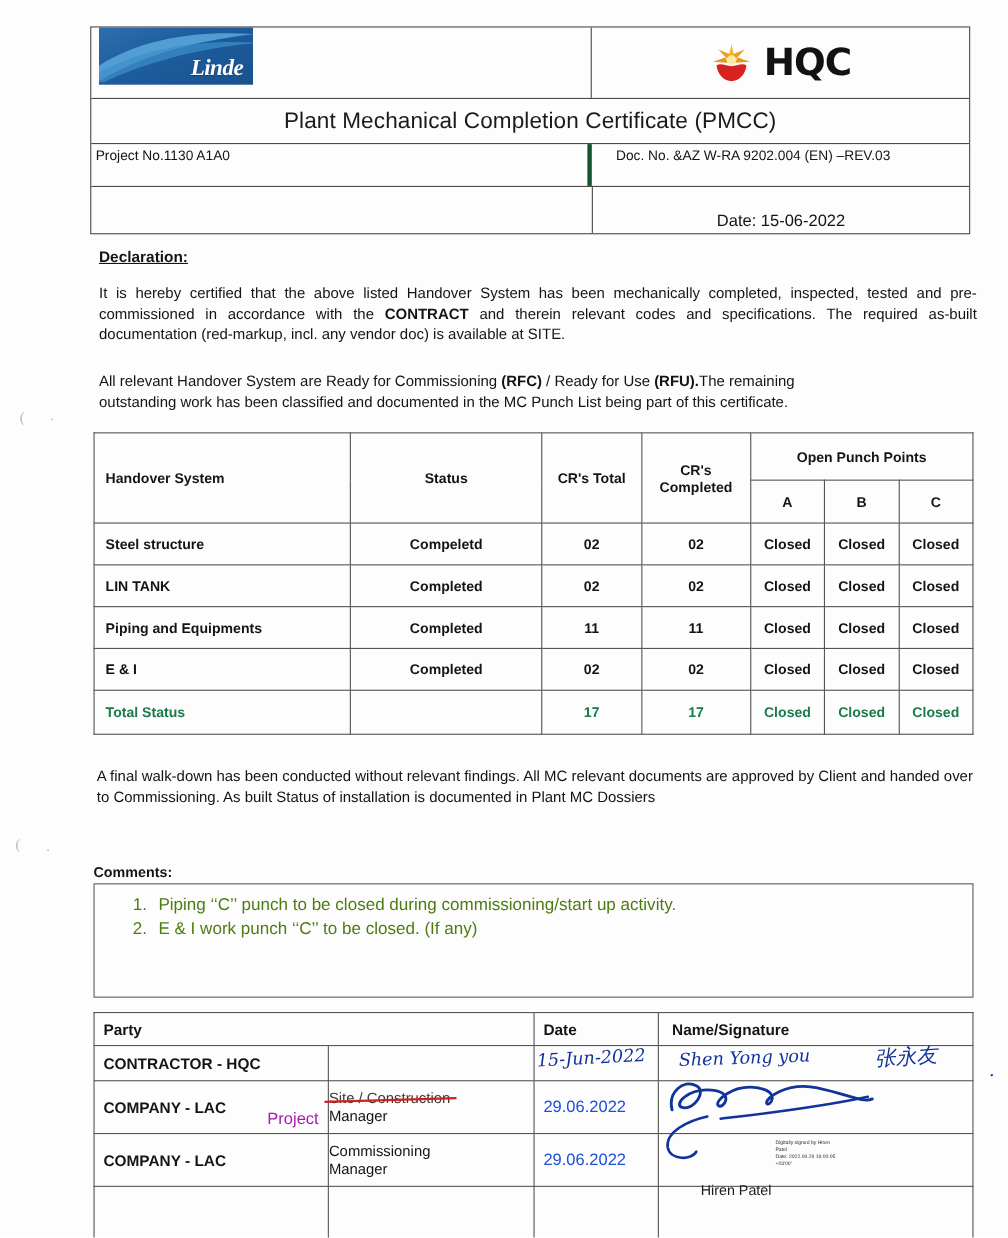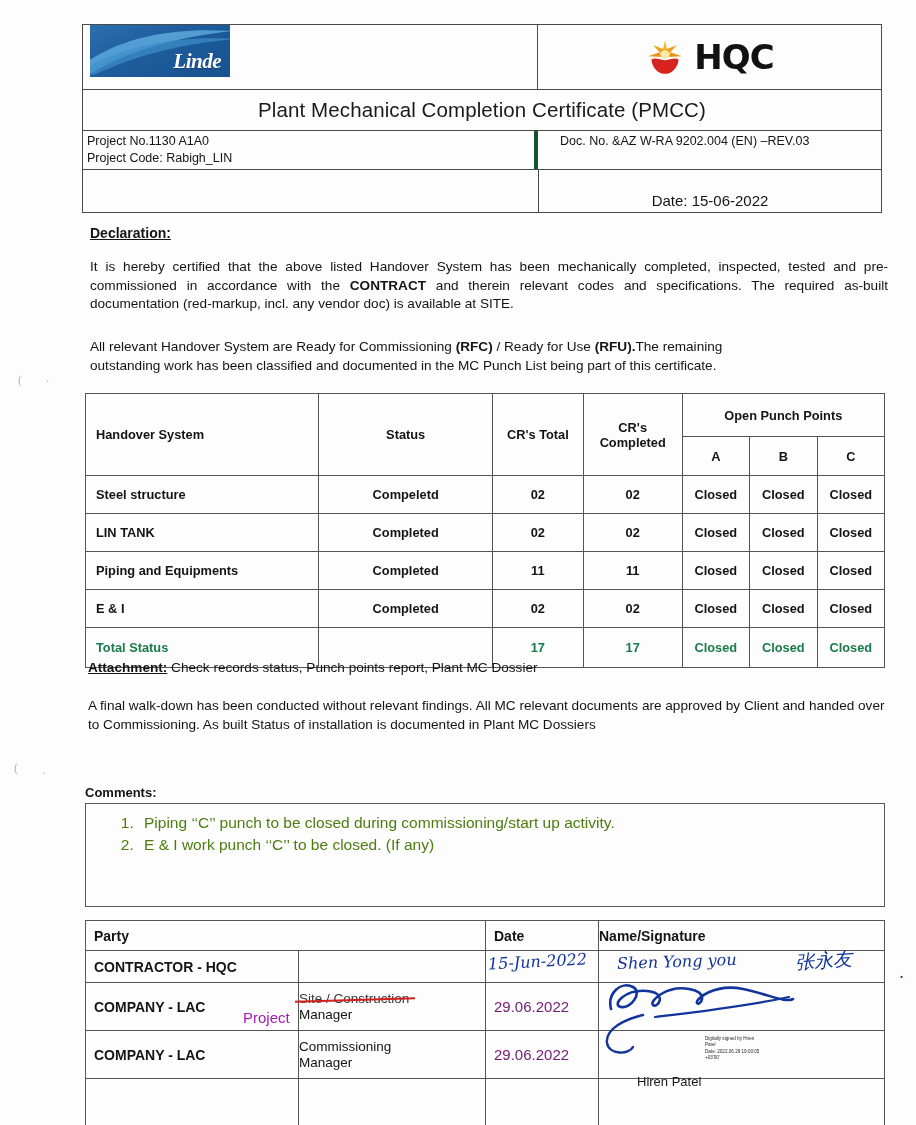"Project Code: Rabigh_LIN" div { html: <div>Project Code: Rabigh_LIN</div> -> none }
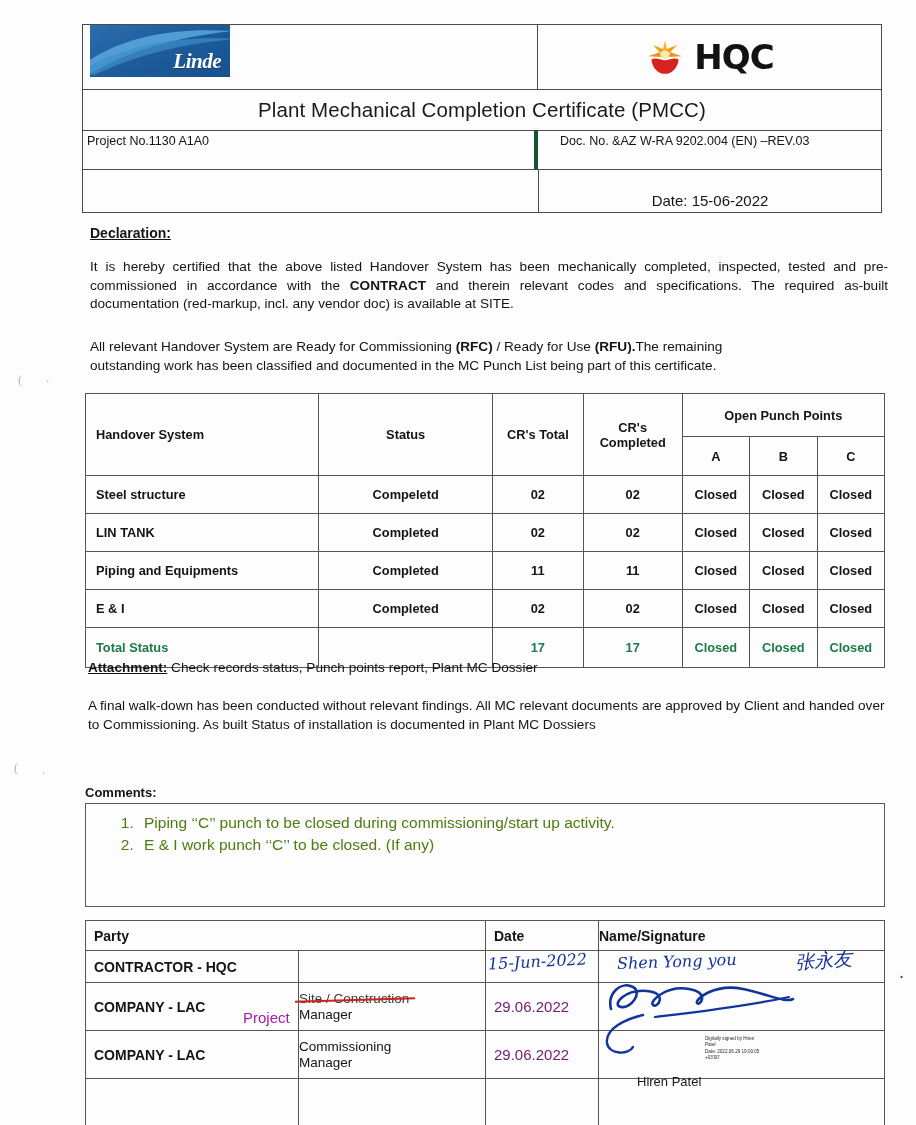"Attachment: Check records status, Punch" div.attach { html: <div> <b>Attachment:</b><span> Check records status, Punch points report, Plant MC Dossier</span> </div> -> none }
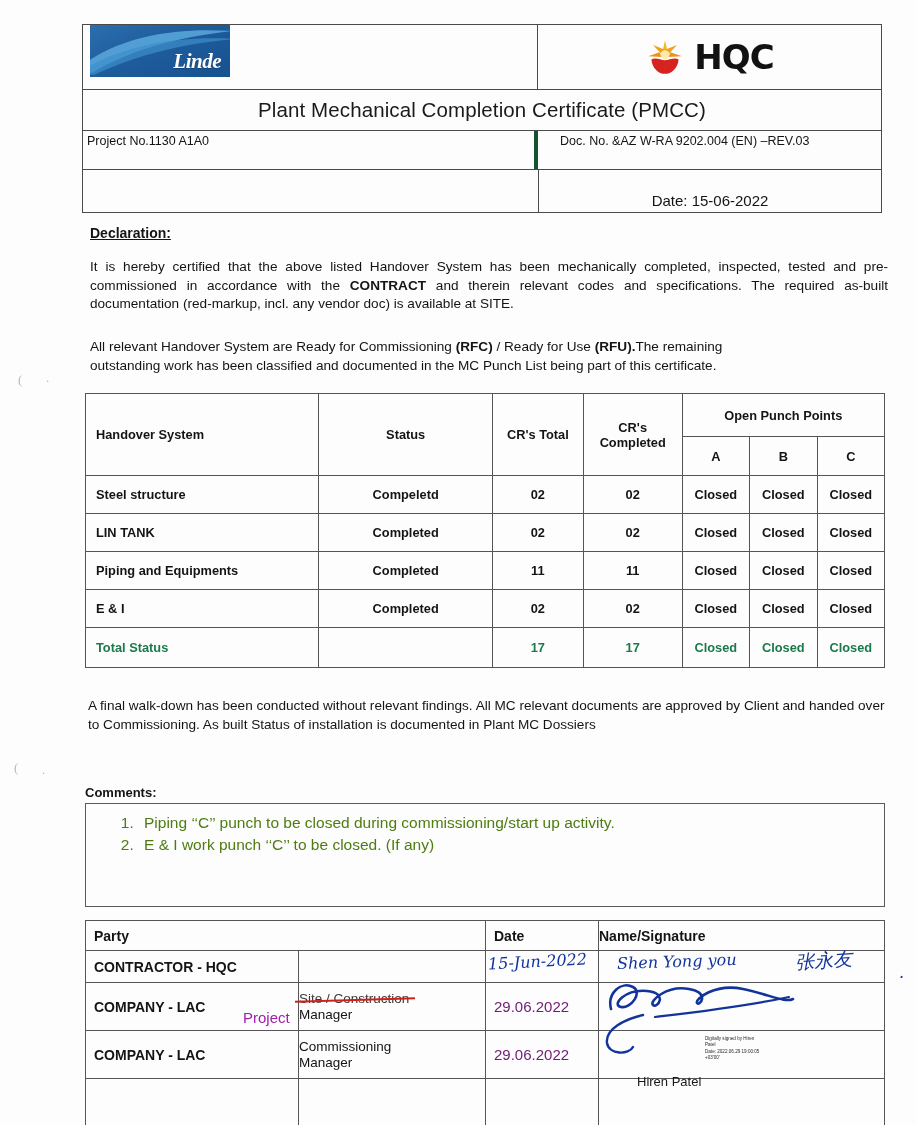"Name/Signature" .sig-name { padding-left: 0 -> 12px }
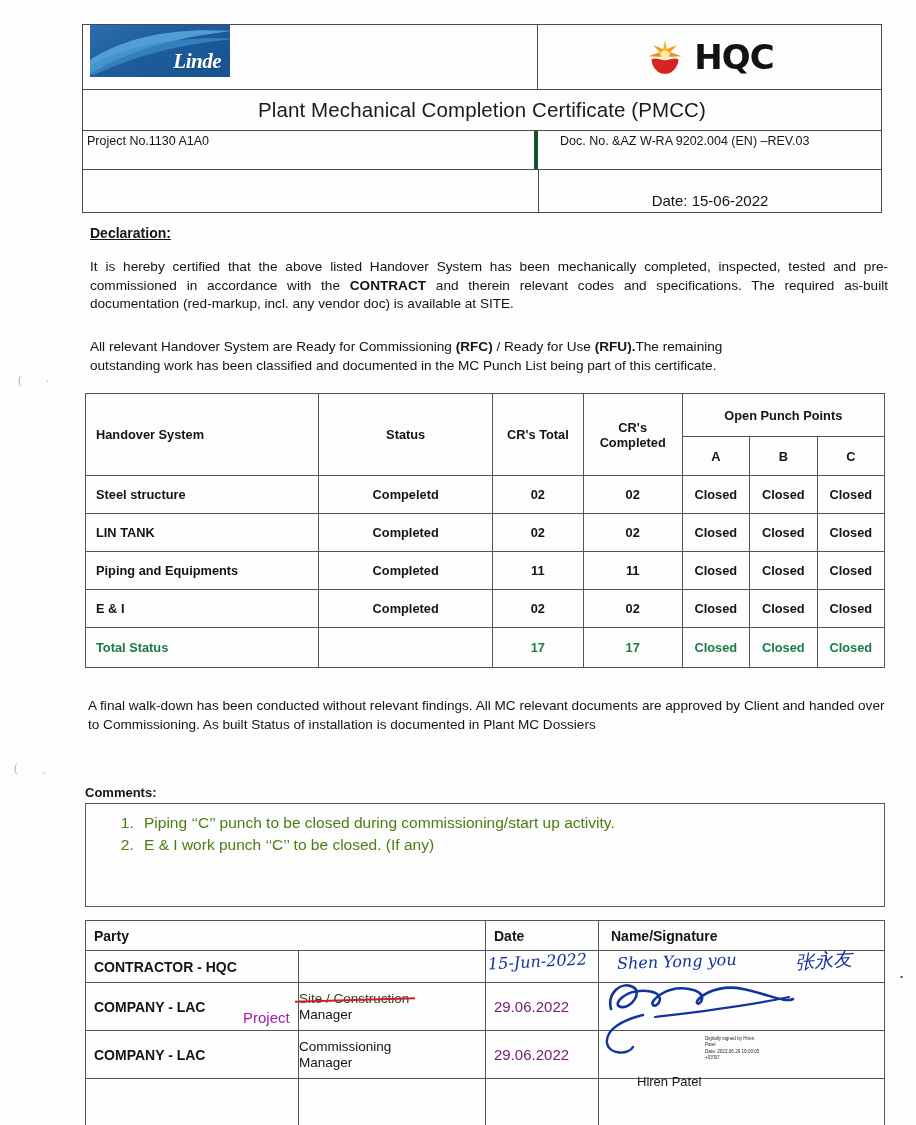"29.06.2022" .date-blue { color: #701a75 -> #1d4ed8 }
